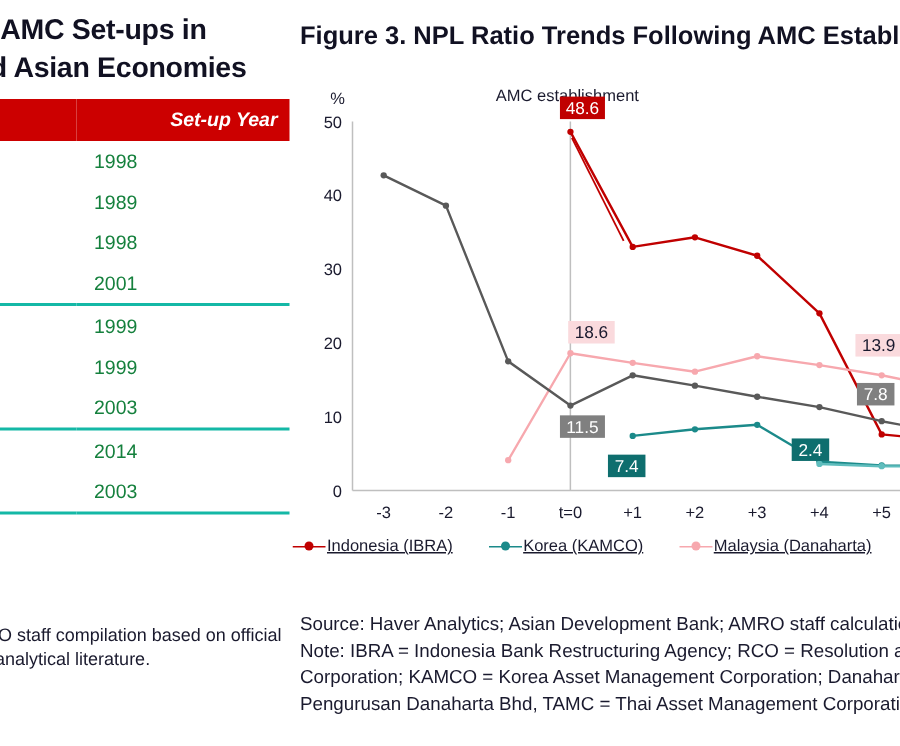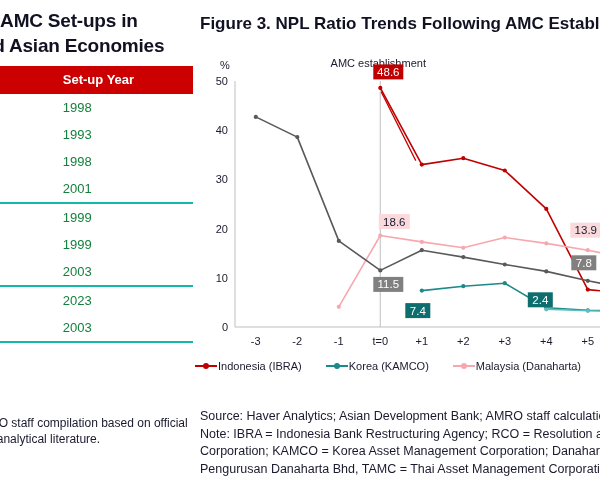"Set-up Year" #setup-table th.yr { font-style: none -> italic; text-align: left -> right }
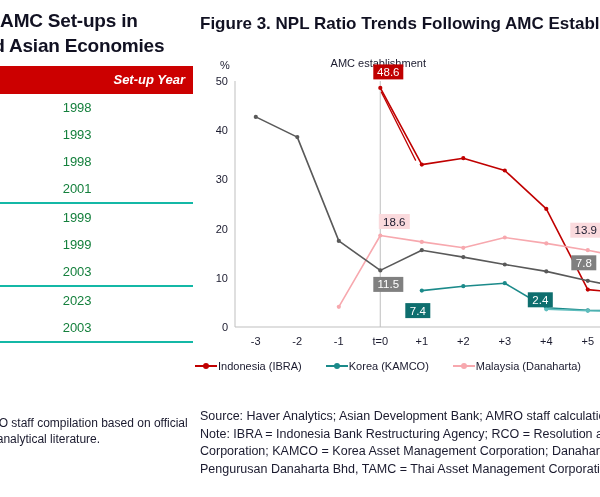"1993" td.yr { text: 1993 -> 1989 }
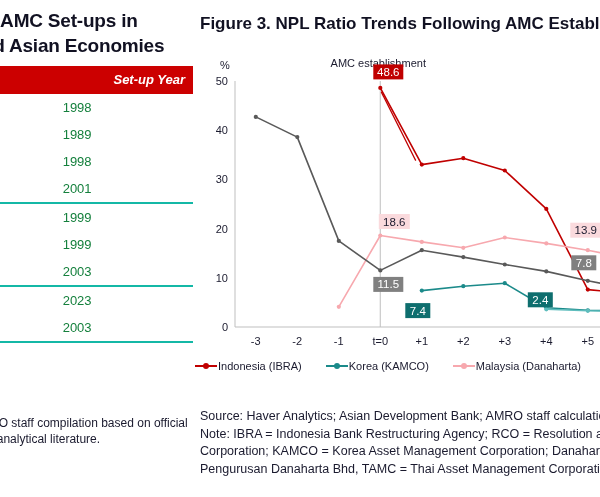"2023" td.yr { text: 2023 -> 2014 }
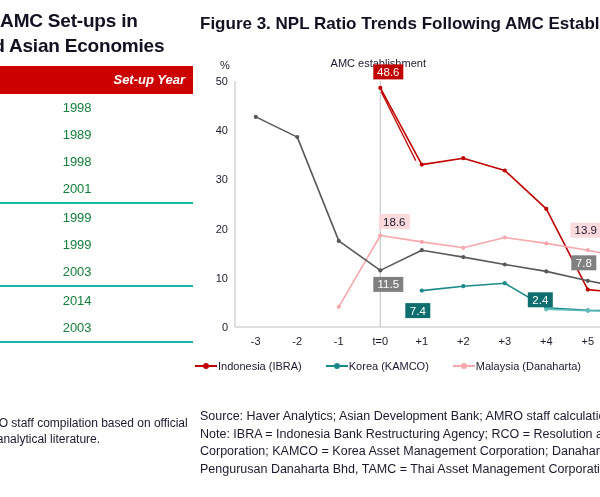"Indonesia (IBRA)" .leg-lbl { text-decoration: none -> underline }
